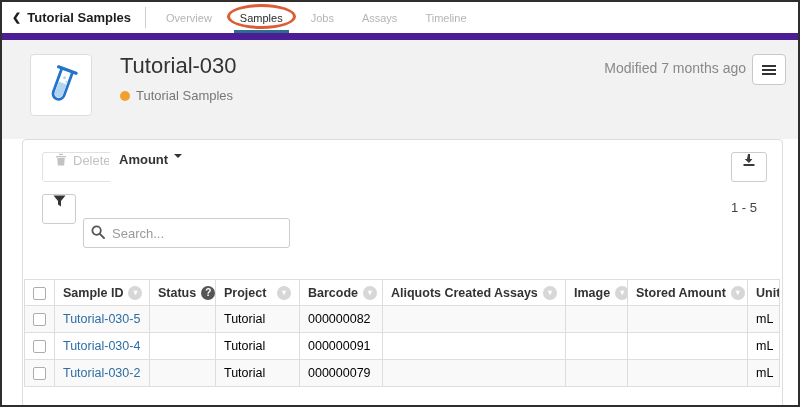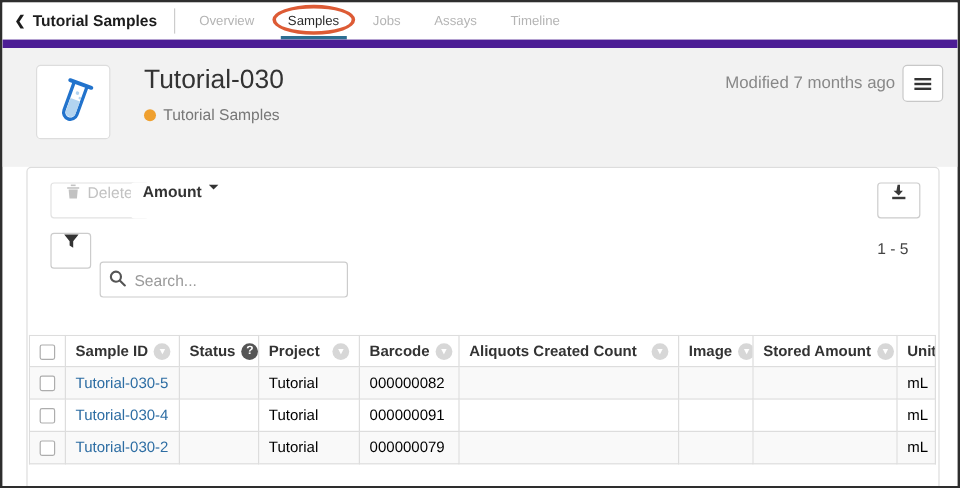"Aliquots Created Count" span { text: Count -> Assays }
